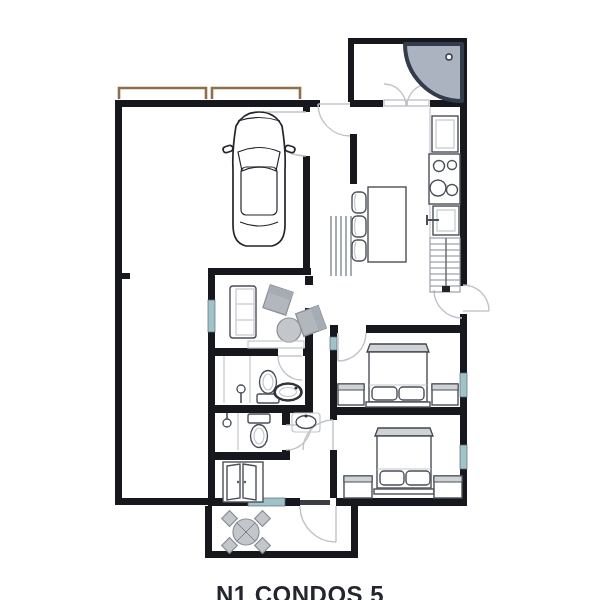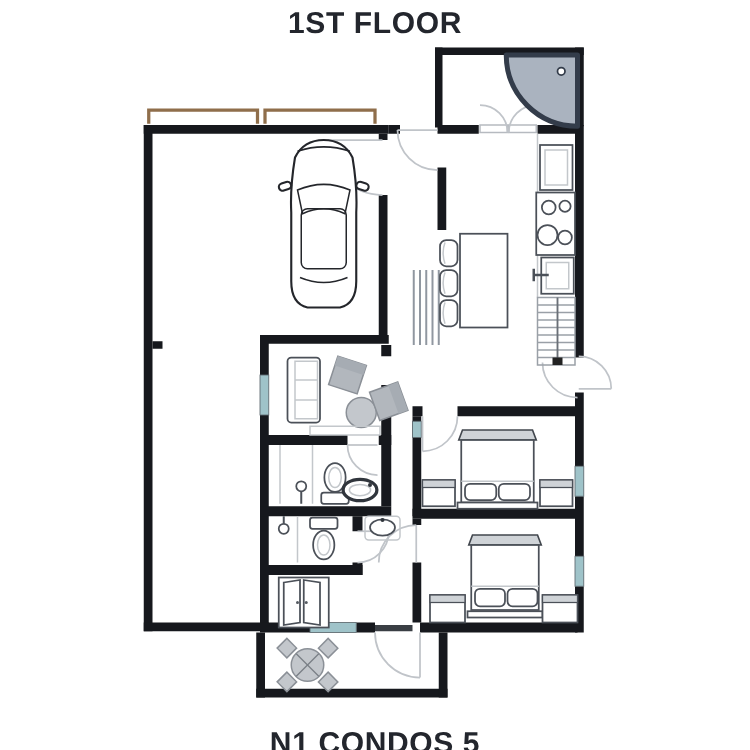"1ST FLOOR" div.title { html: <div>1ST FLOOR</div> -> none }
